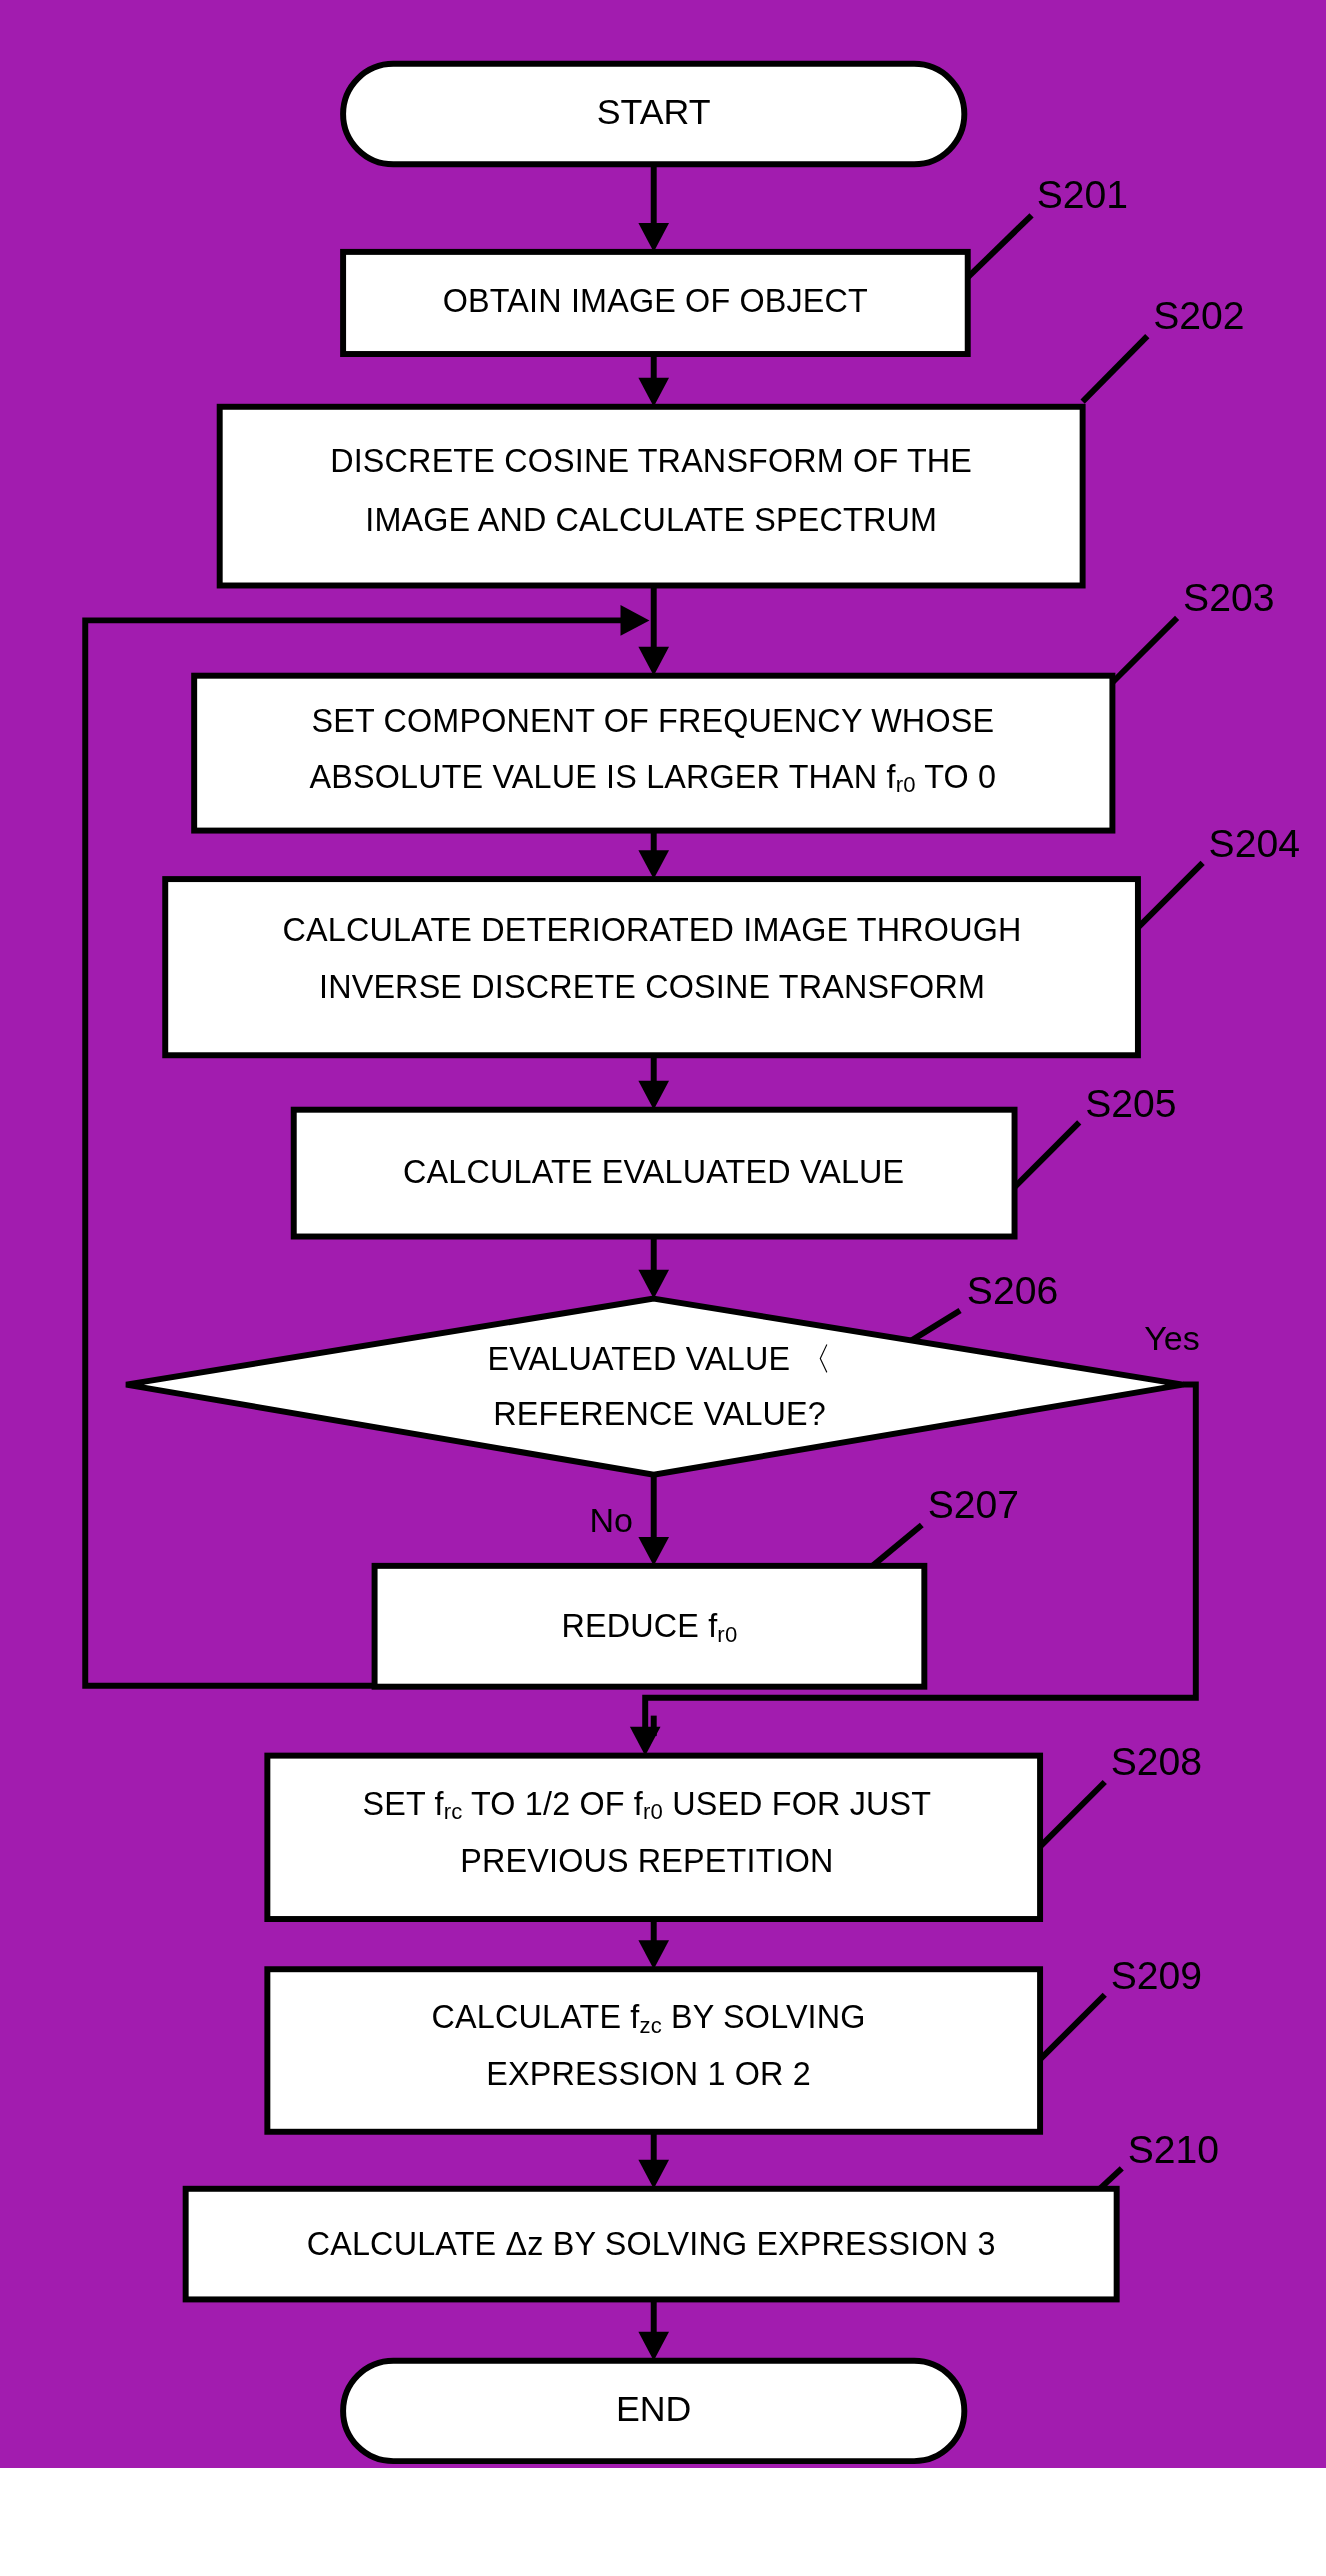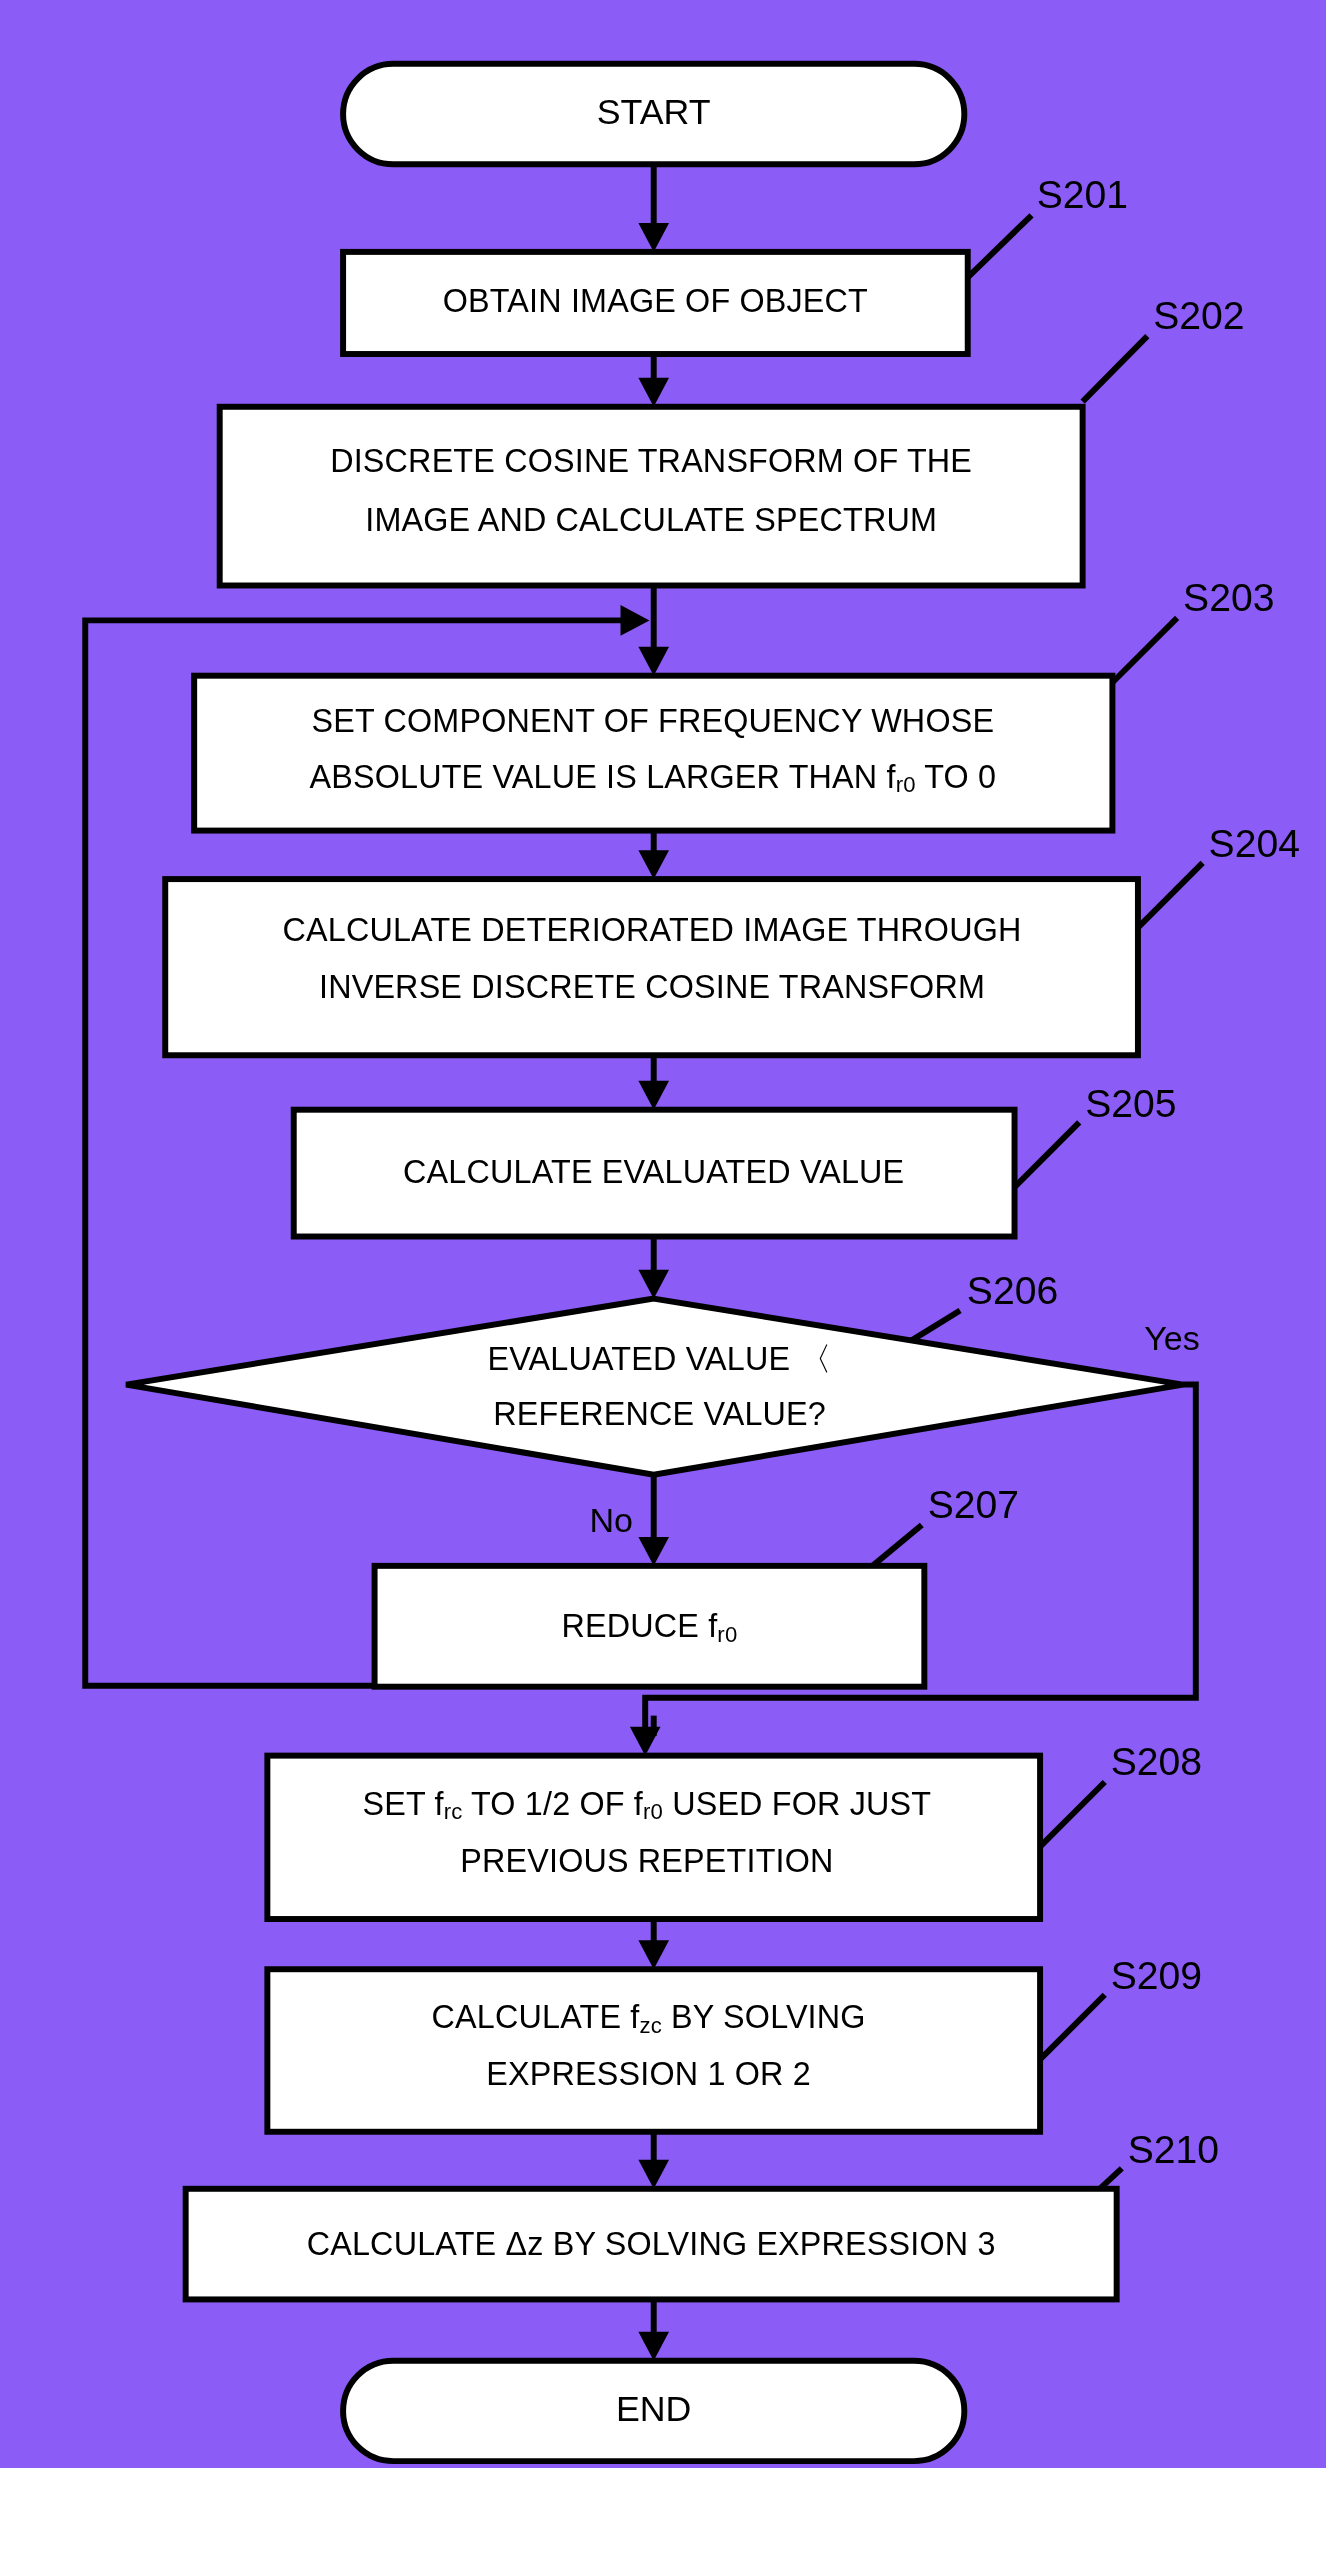"START" #page { background: #8b5cf6 -> #a21caf }
